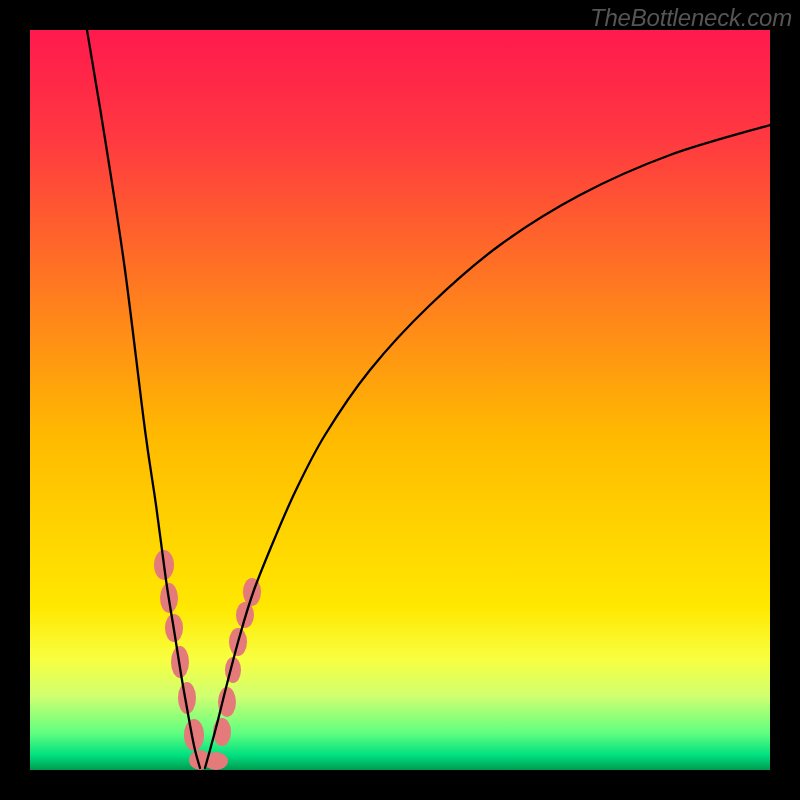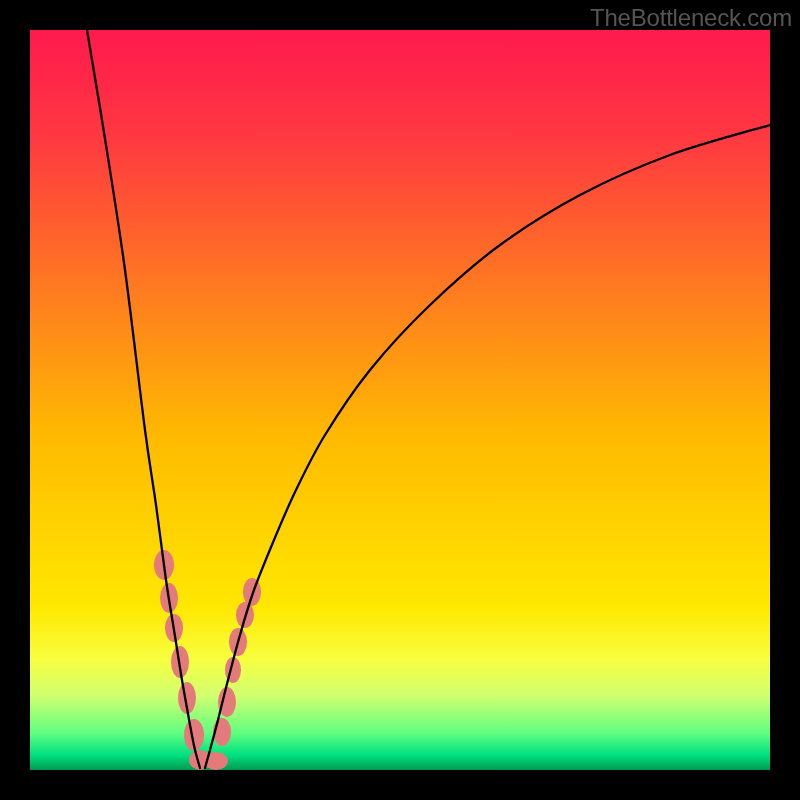"TheBottleneck.com" .frame { font-style: none -> italic }
